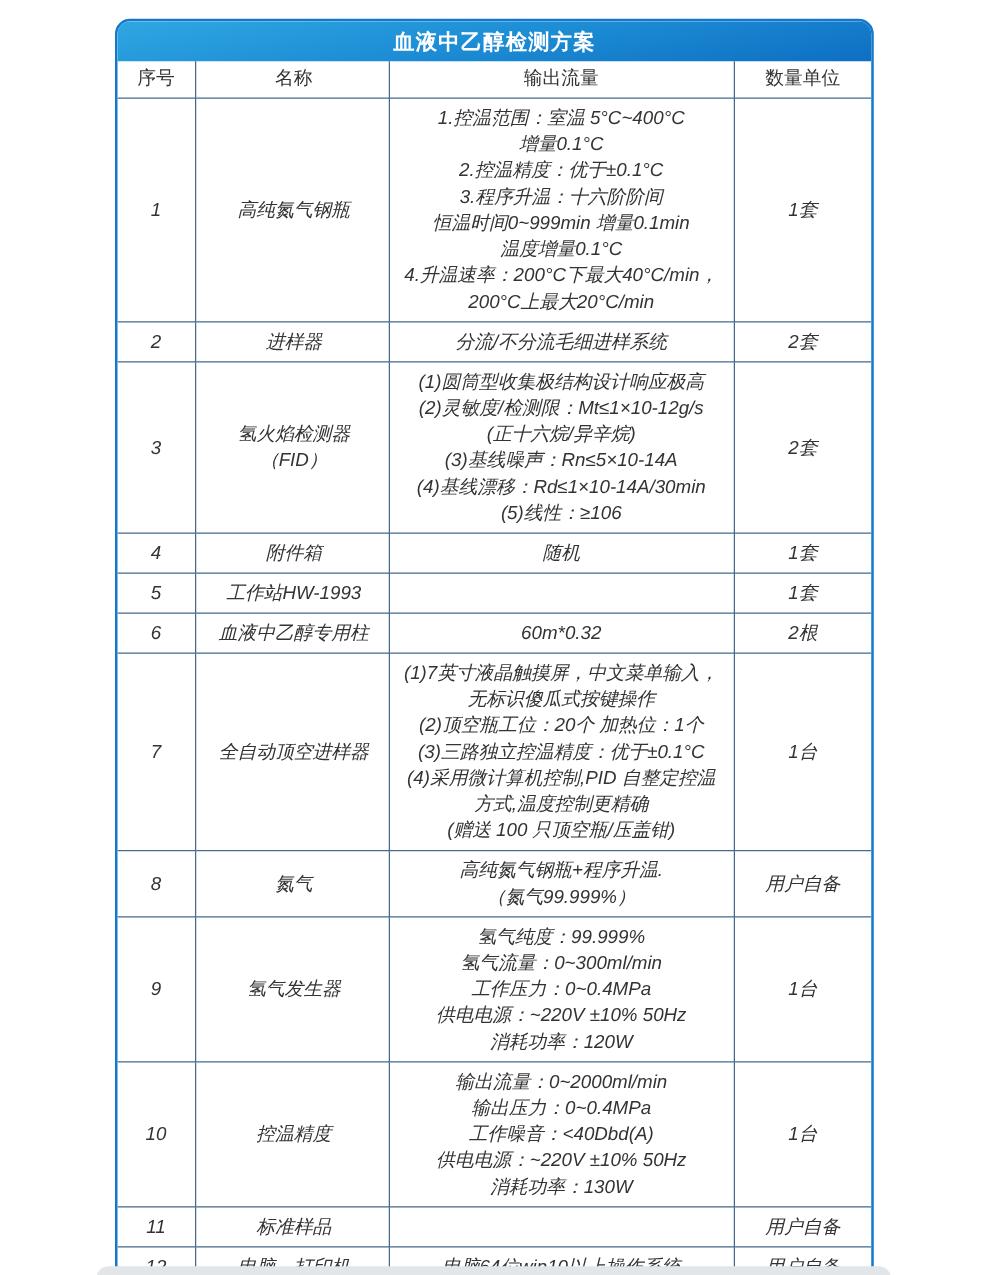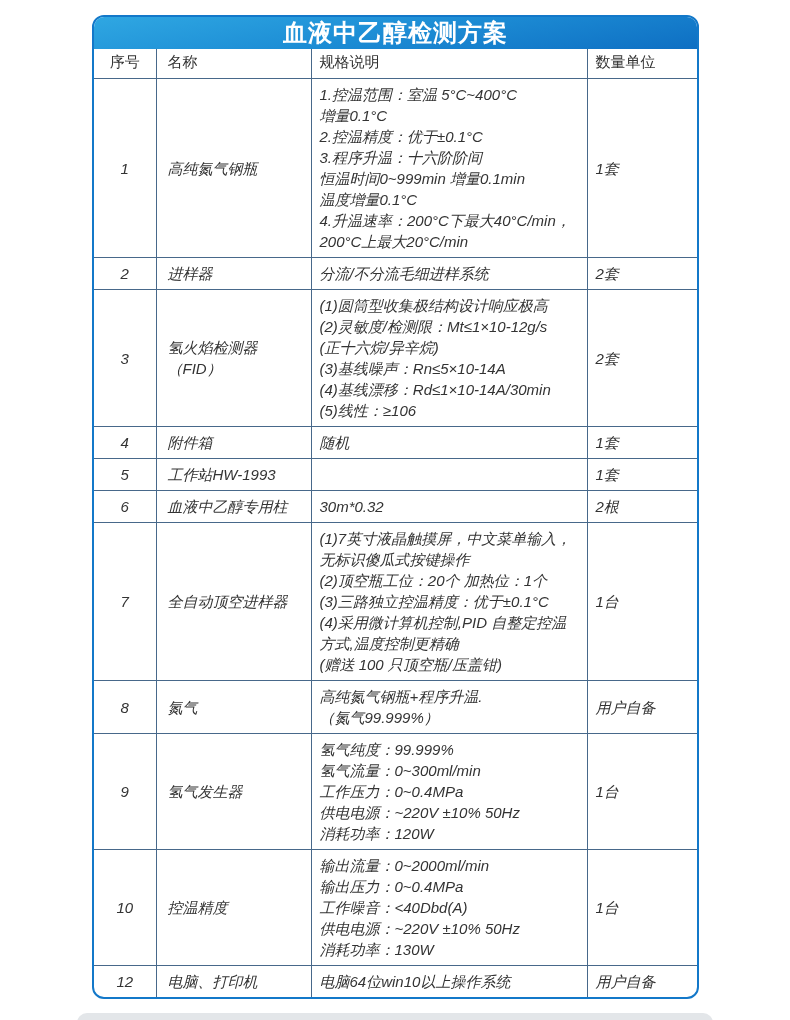"血液中乙醇检测方案" .card-title { font-size: 24px -> 17px }
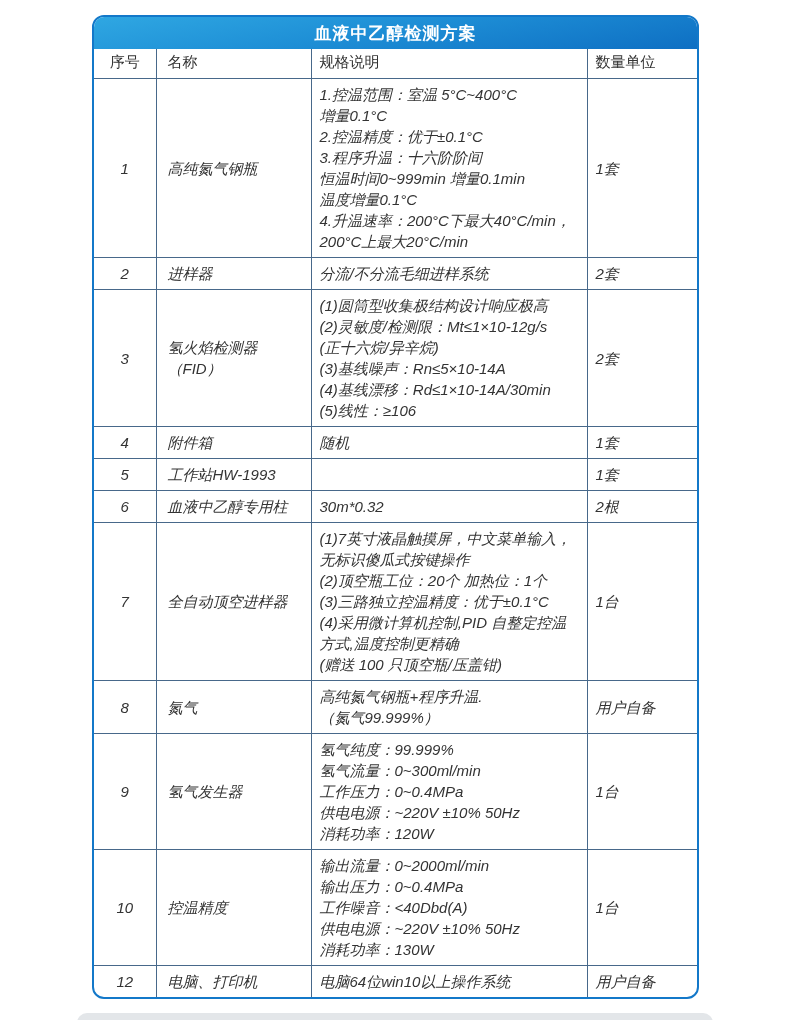"名称" .spec-table th, .spec-table td { text-align: left -> center }
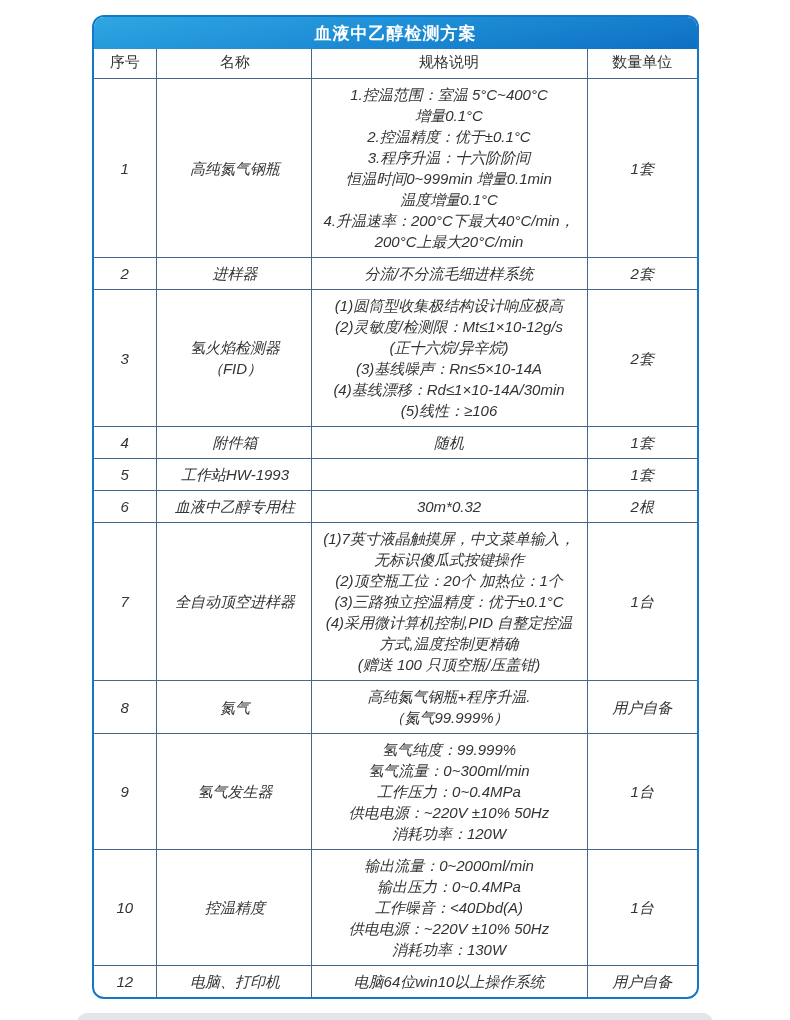"规格说明" th.c-spec { text: 规格说明 -> 输出流量 }
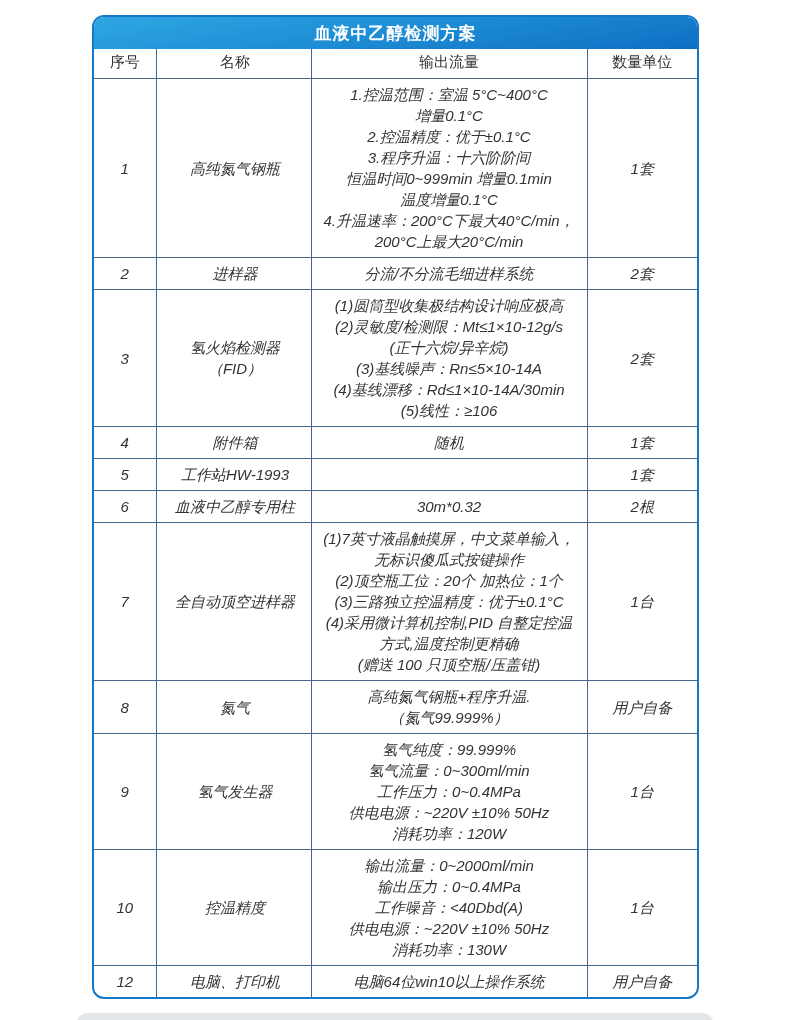"30m*0.32" td.c-spec { text: 30m -> 60m }
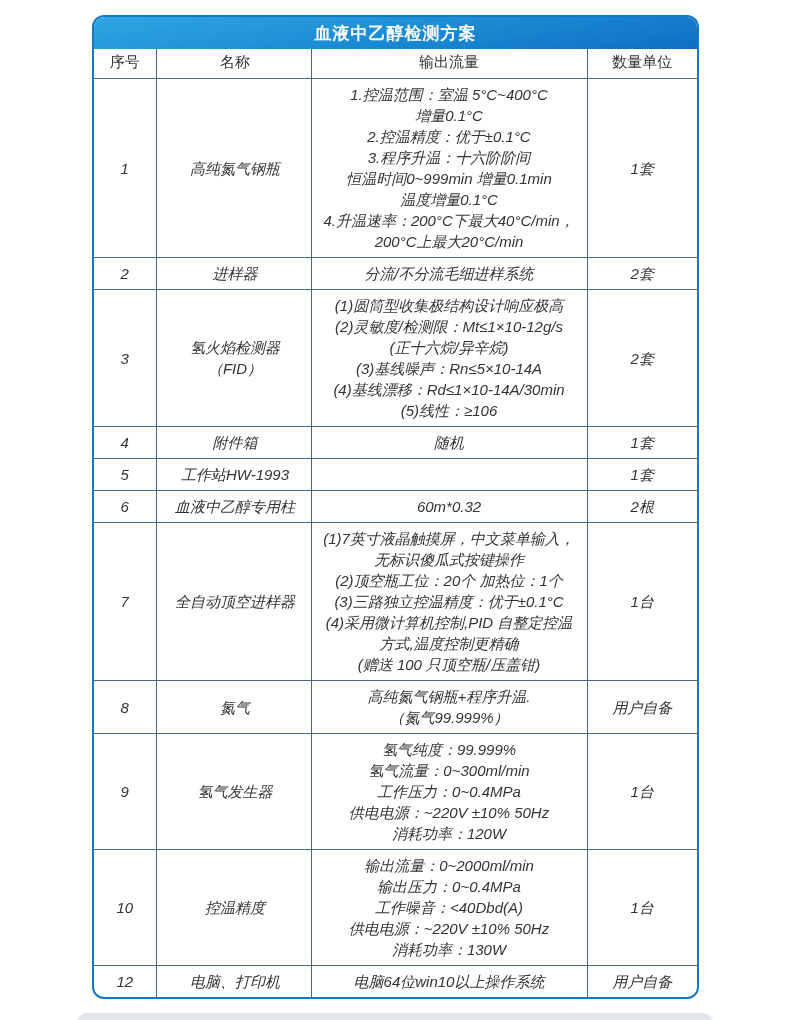"11" tr { html: none -> <tr> <td>11</td> <td>标准样品</td> <td></td> <td>用户自备</td> </tr> }
